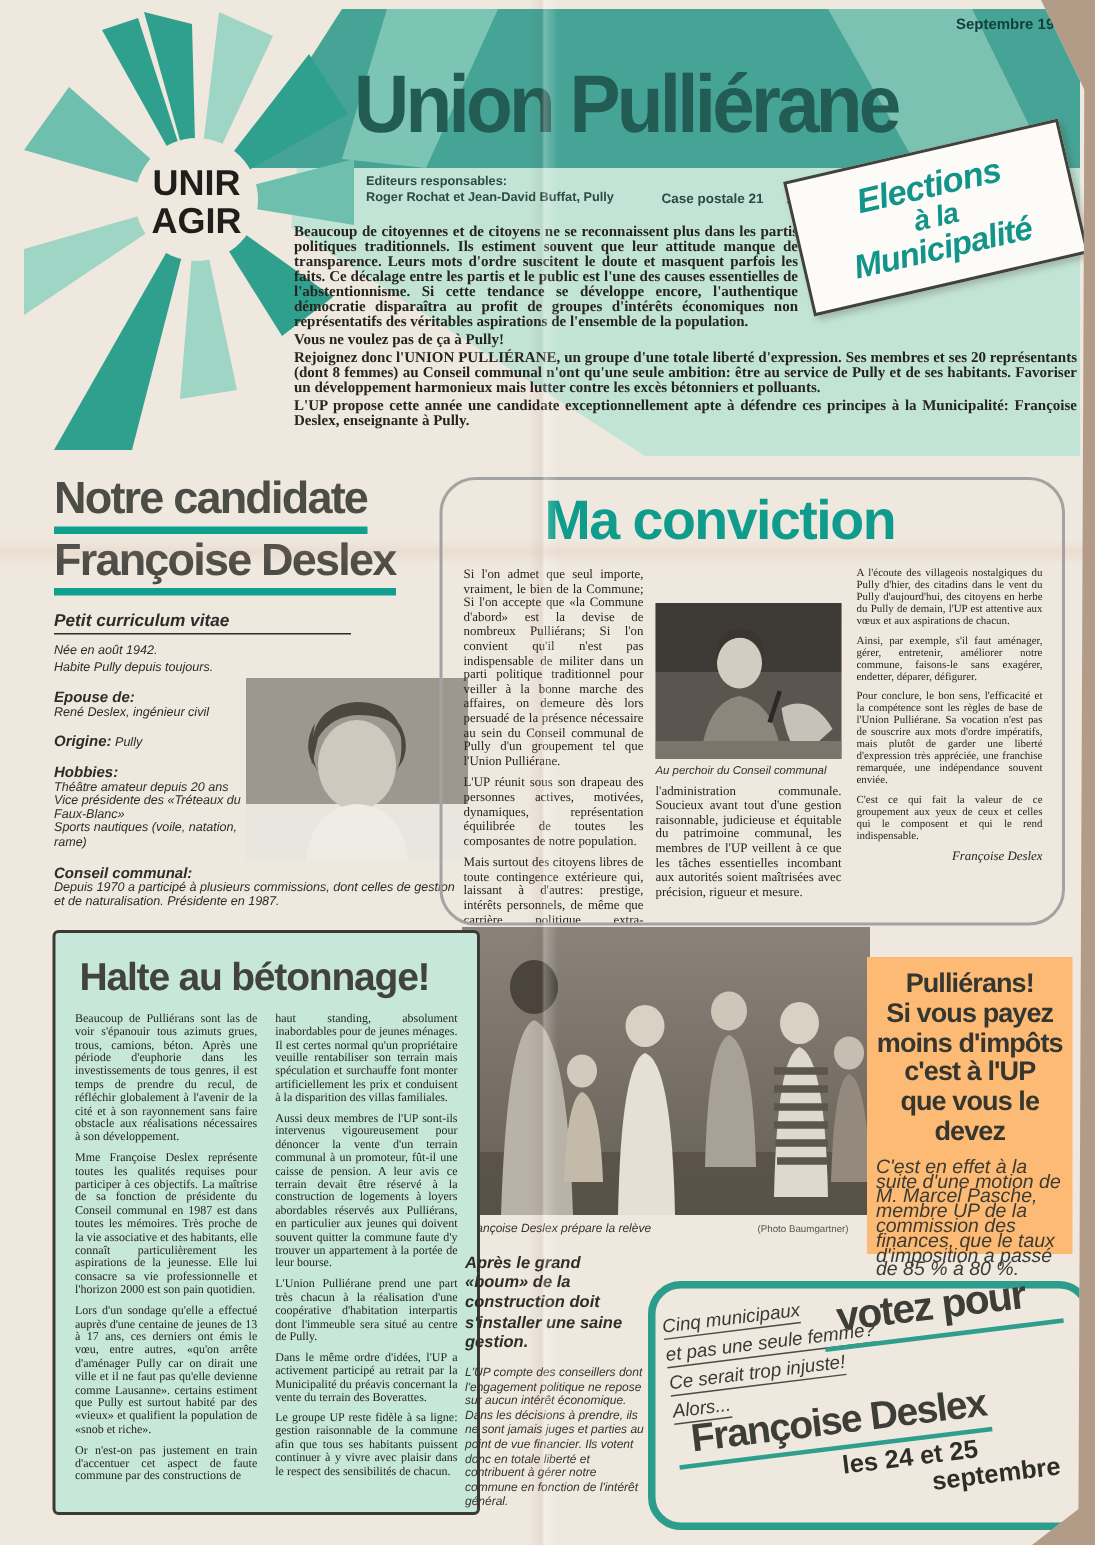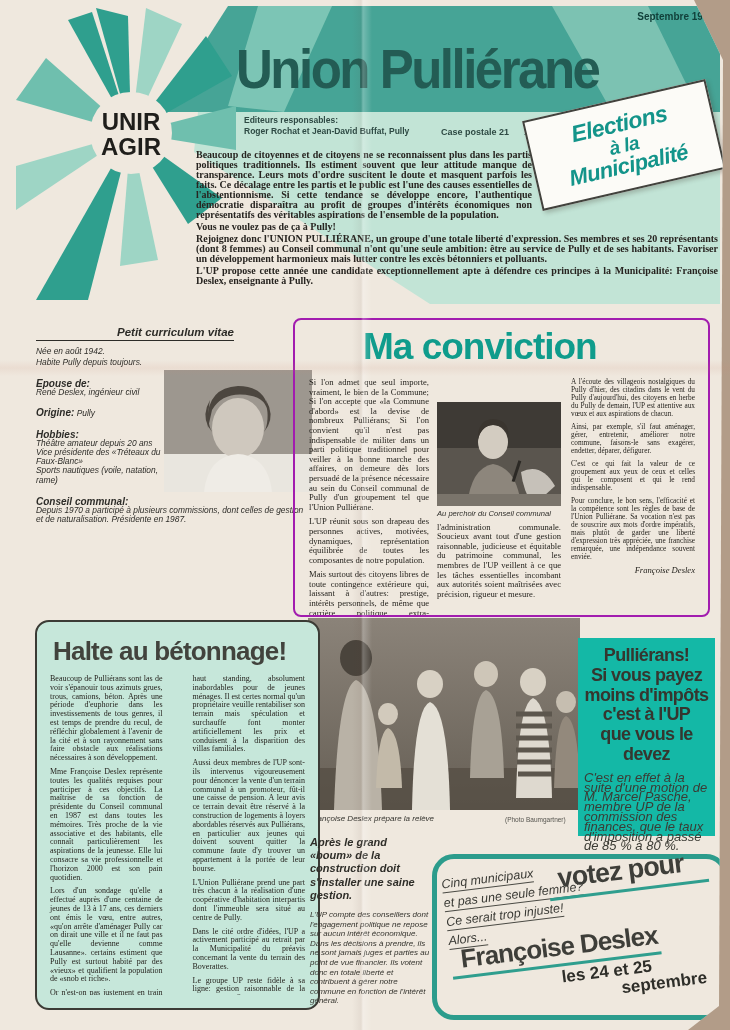"Notre candidate" div.cand-h { html: none -> <div> <span>Notre candidate</span><br> <span>Françoise Deslex</span> </div> }
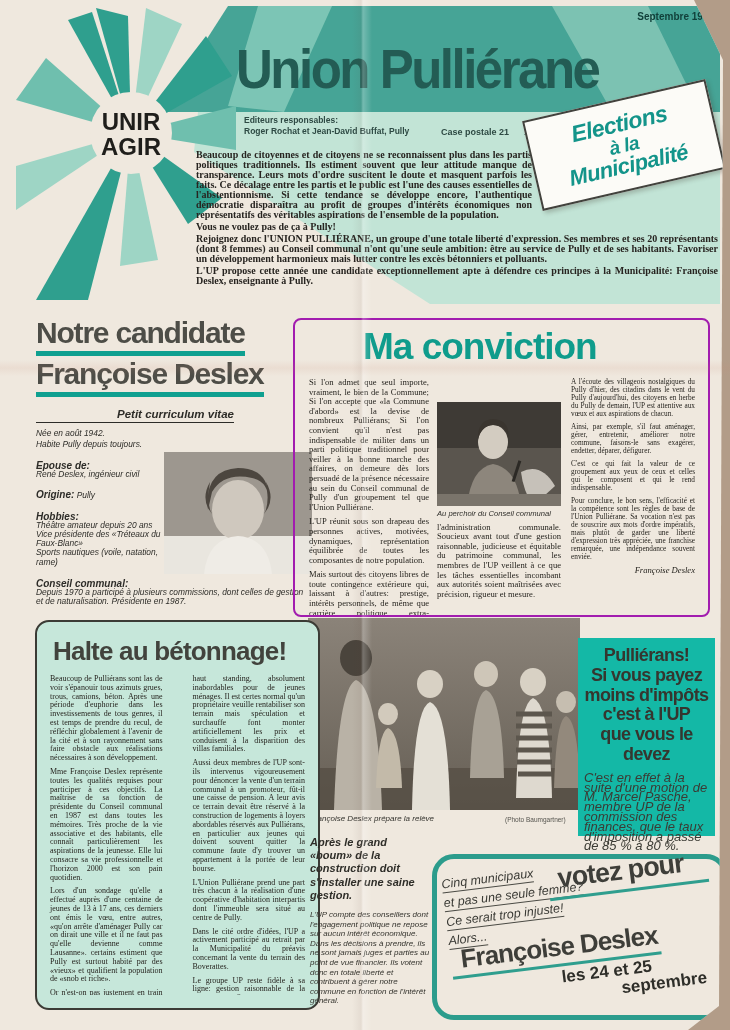"Ma conviction" .conv { border: 2px solid #a21caf -> 2px solid #a3a3a3; border-radius: 8px -> 24px }
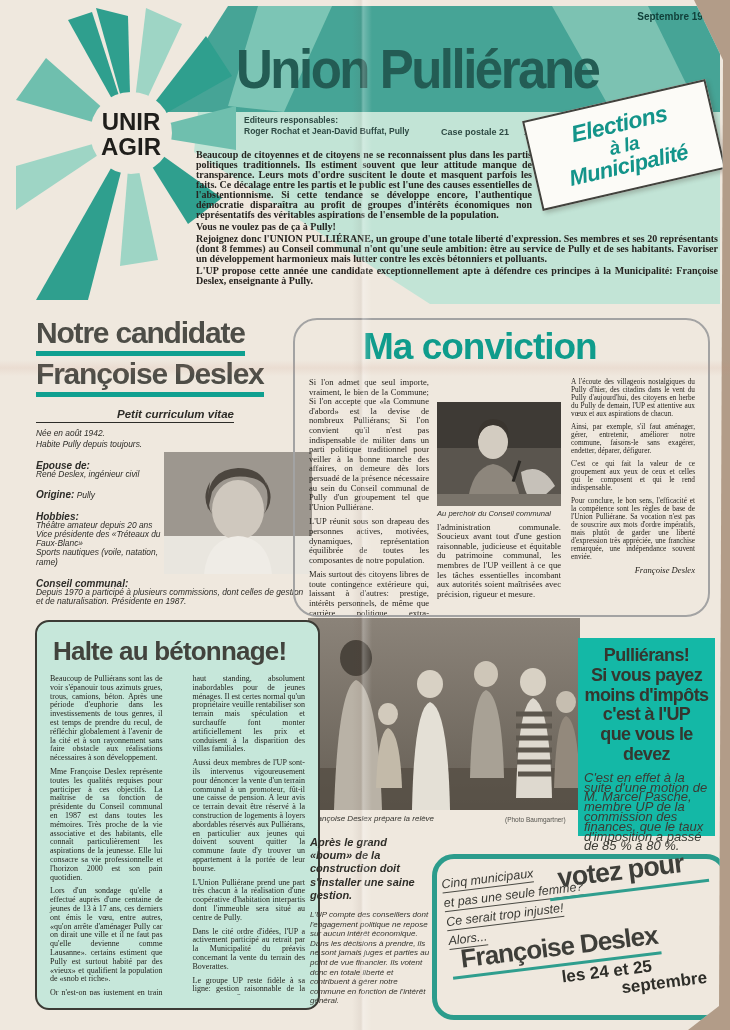"Petit curriculum vitae" .cv-title { text-align: right -> none }
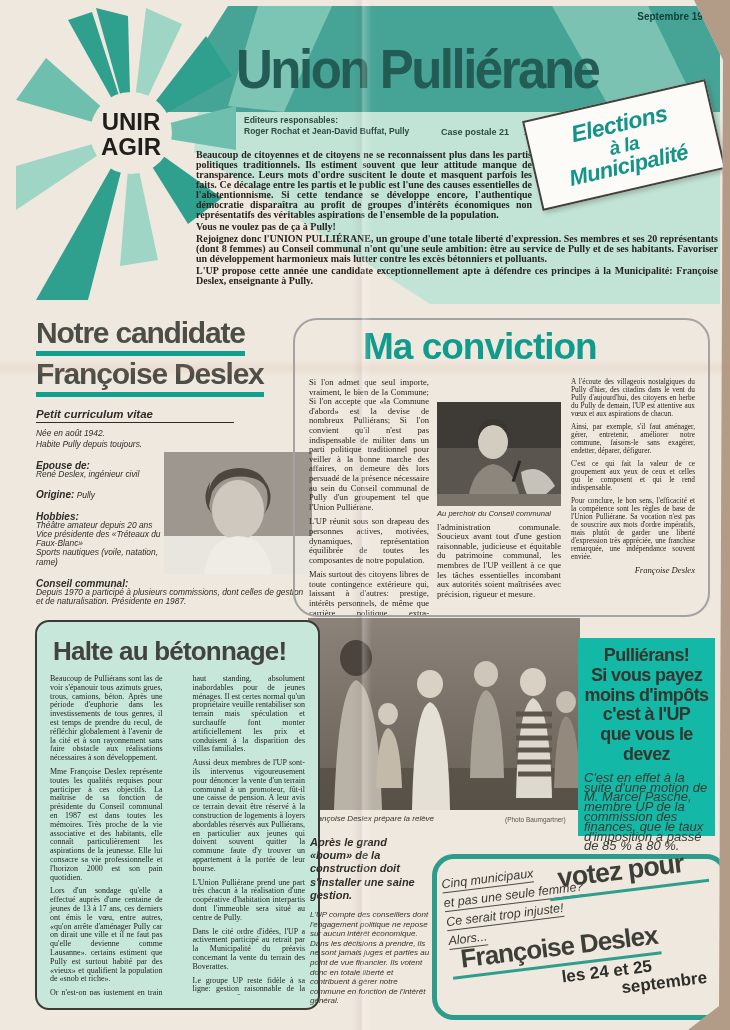"C'est ce qui fait la" p { order: before "Pour conclure, le bon sens," -> after "Pour conclure, le bon sens," }
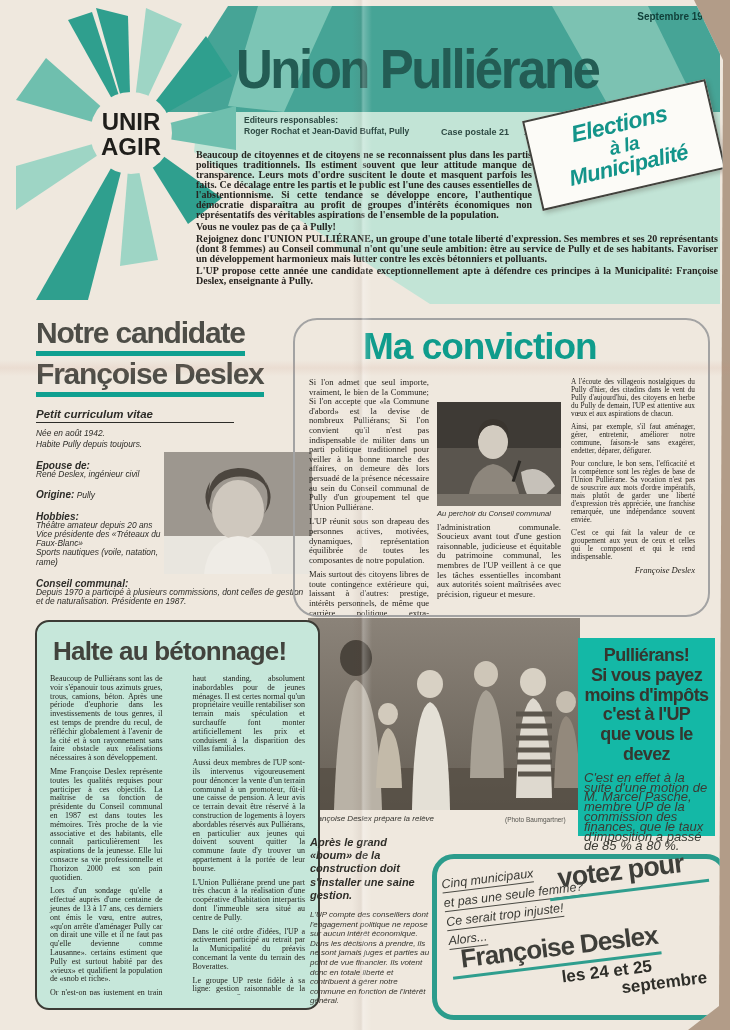"Halte au bétonnage!" .halte { border-radius: 14px -> 4px }
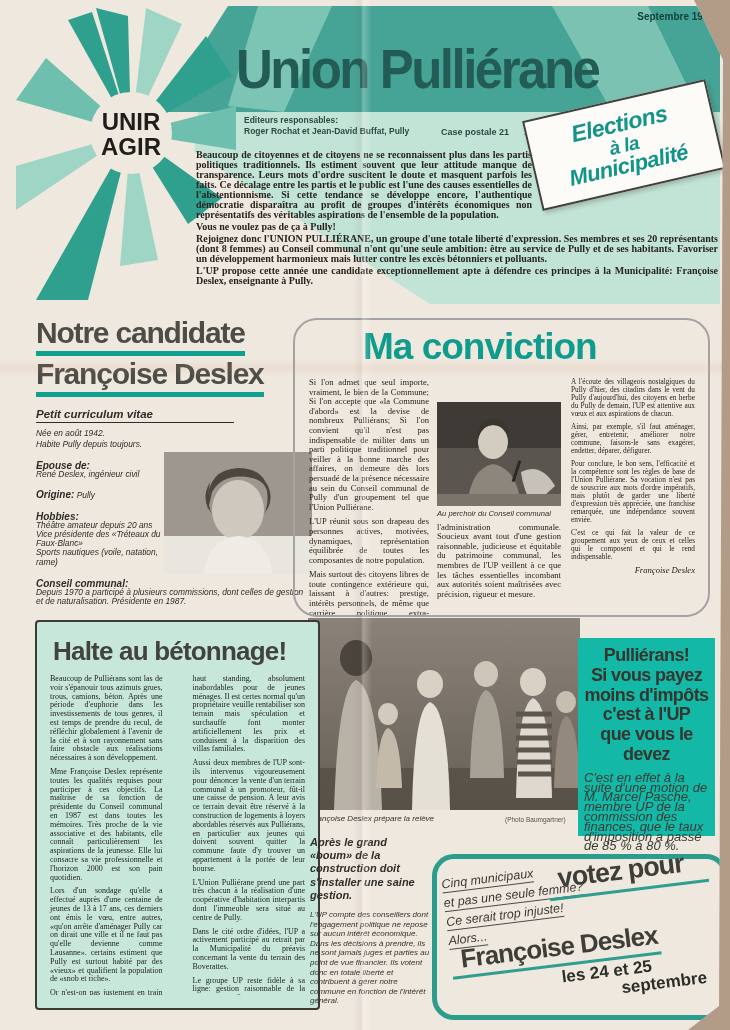"Pulliérans!" .pul { background: #14b8a6 -> #fdba74 }
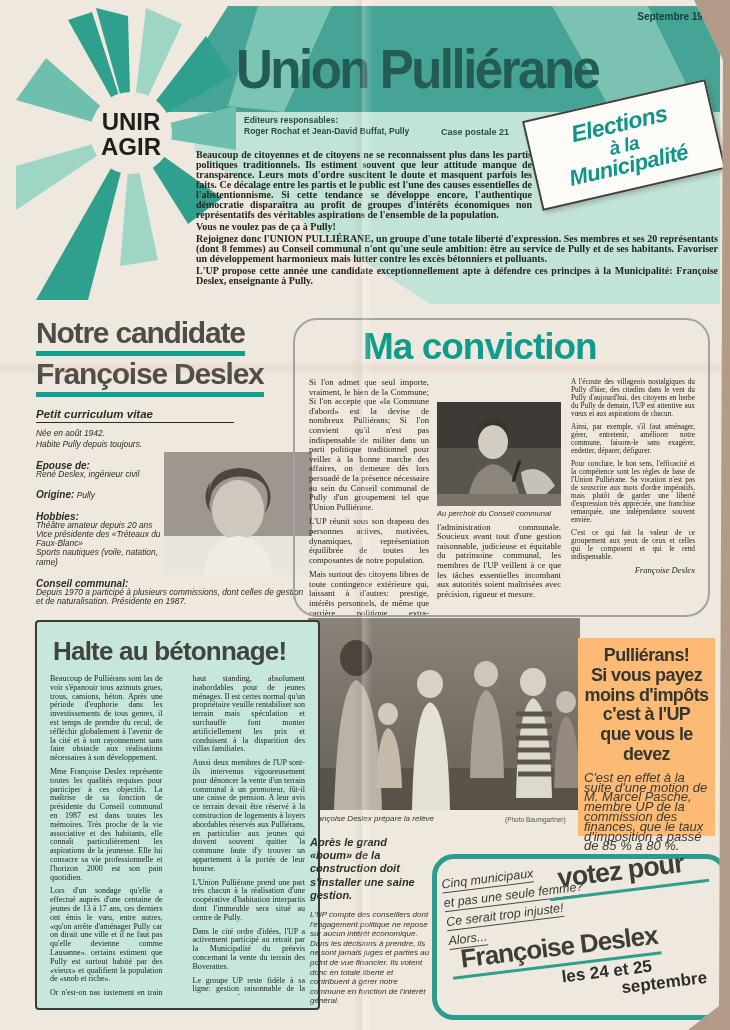"Beaucoup de Pulliérans sont las" .halte-cols { gap: 30px -> 12px }
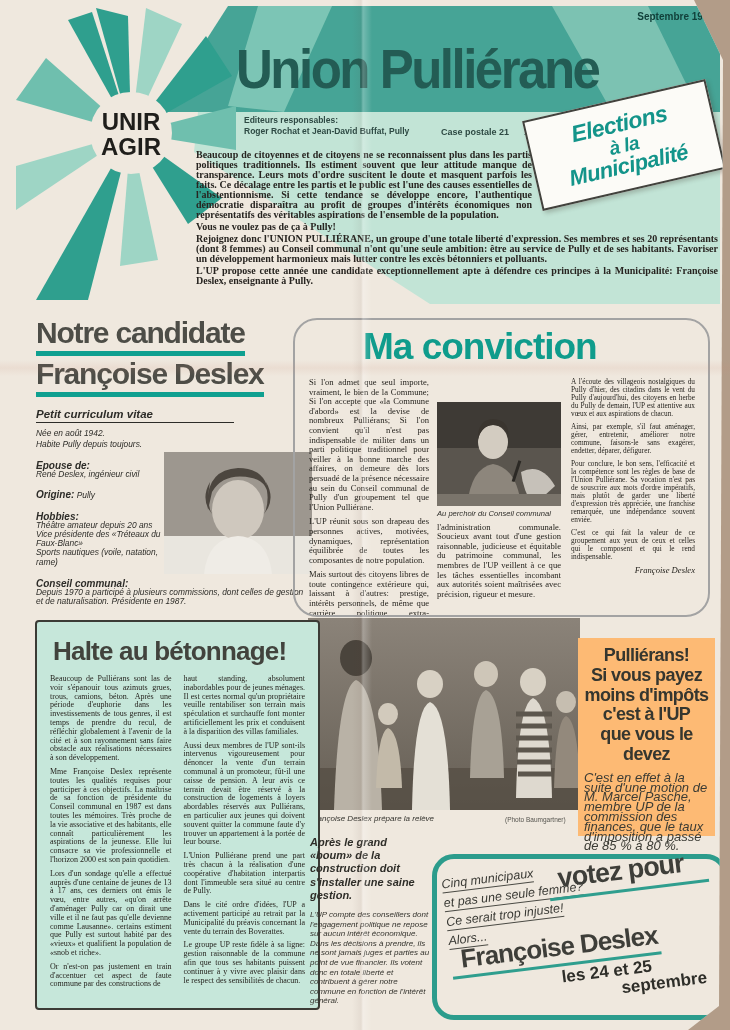"Dans le cité ordre d'idées," p { text: cité -> même }
